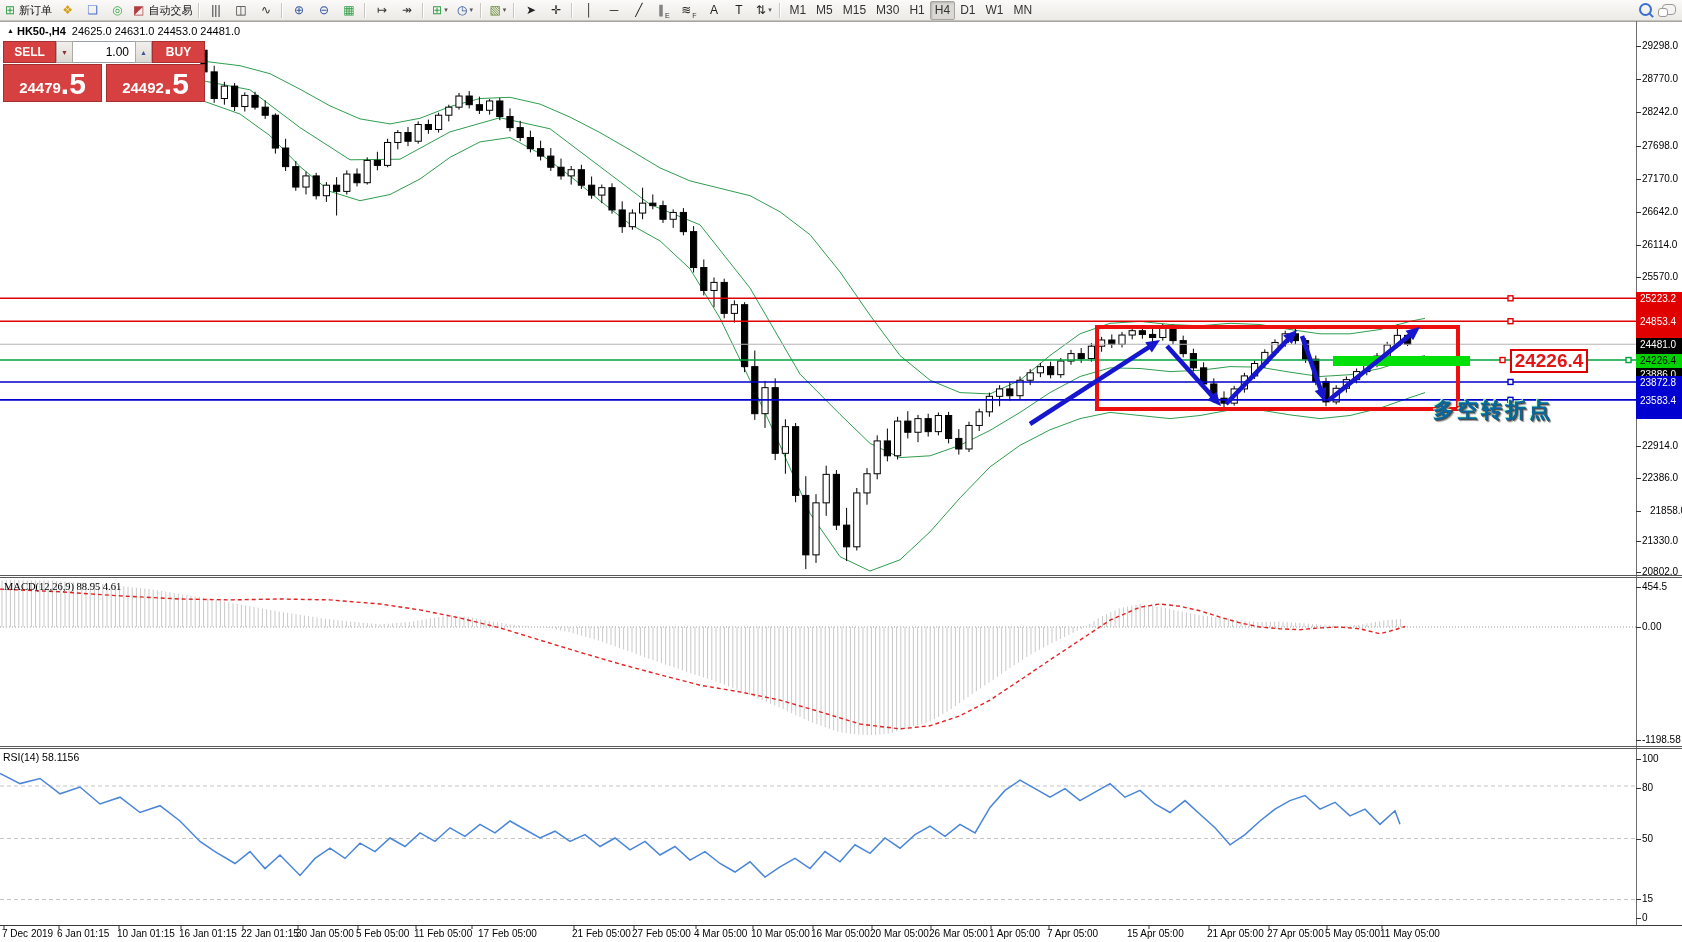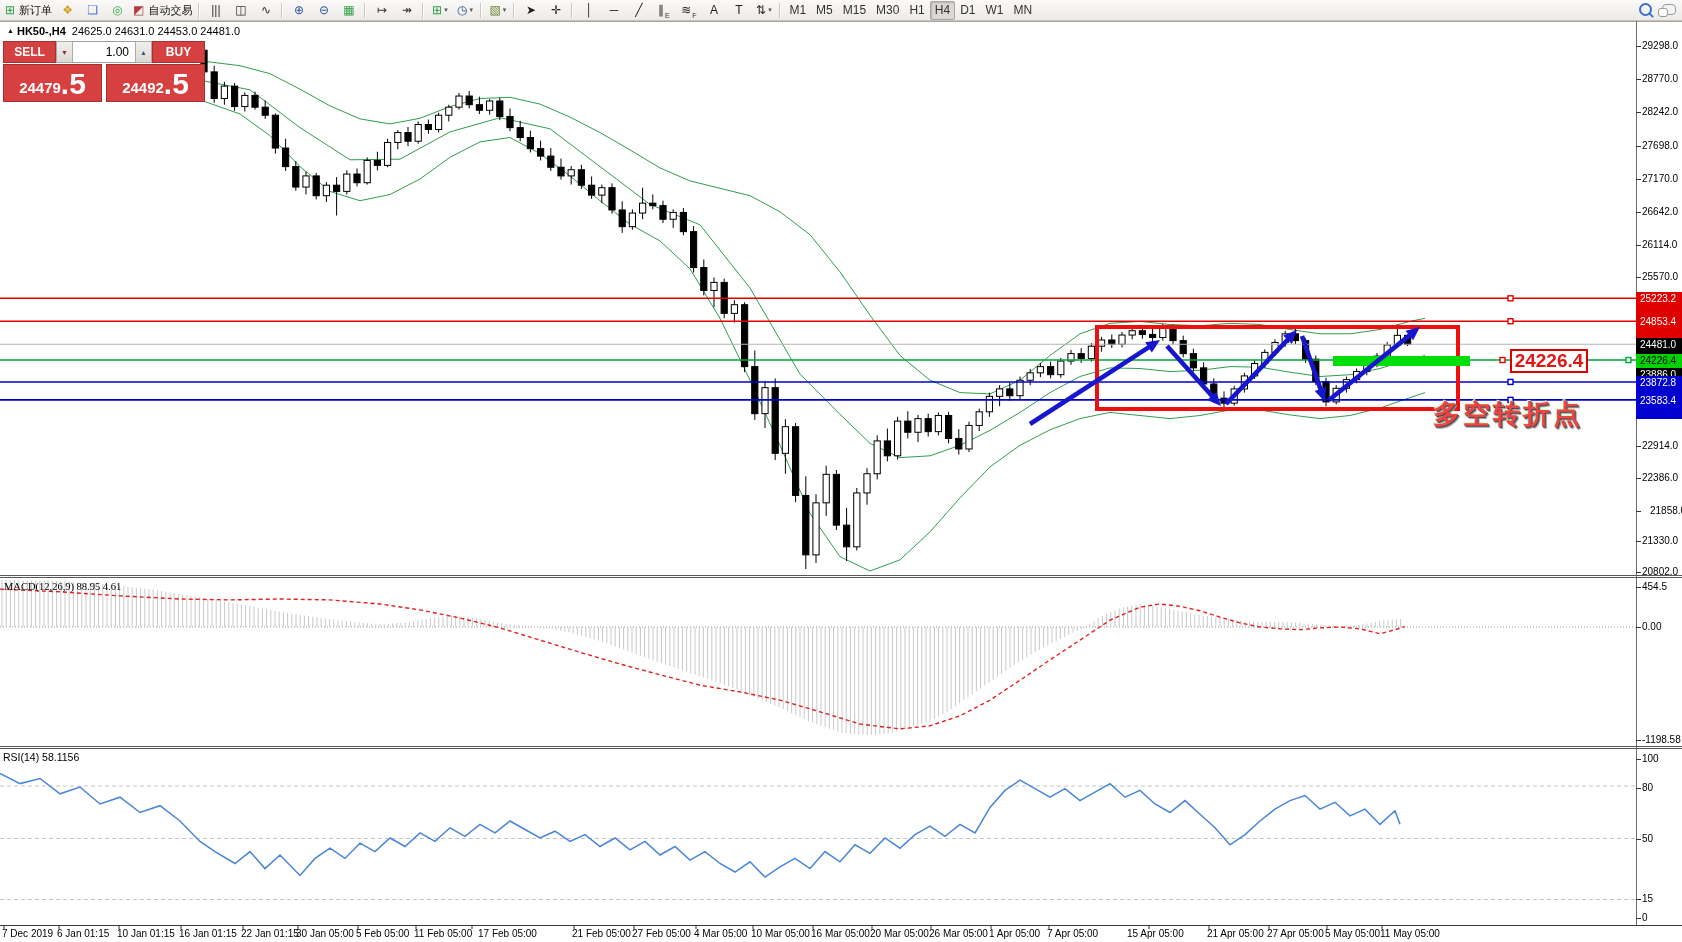"多空转折点" #note-text { color: #ef4444 -> #0369a1; font-size: 27px -> 21px }
